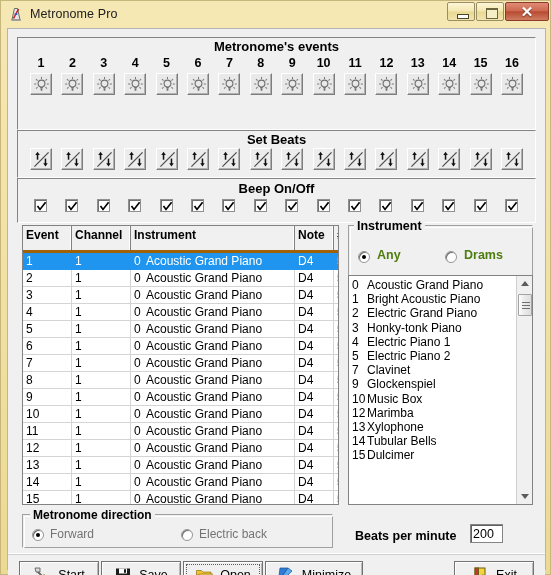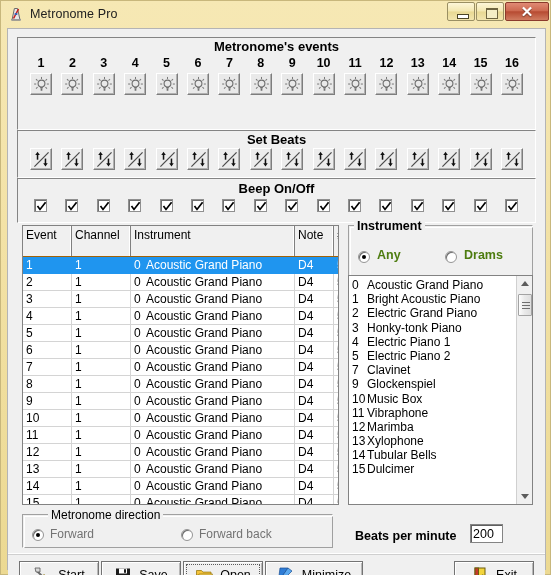"Event" table.grid th { border-bottom: 1px solid #a16207 -> 3px solid #a16207; font-weight: normal -> bold; padding: 1px 0 14px 3px -> 1px 0 8px 3px }
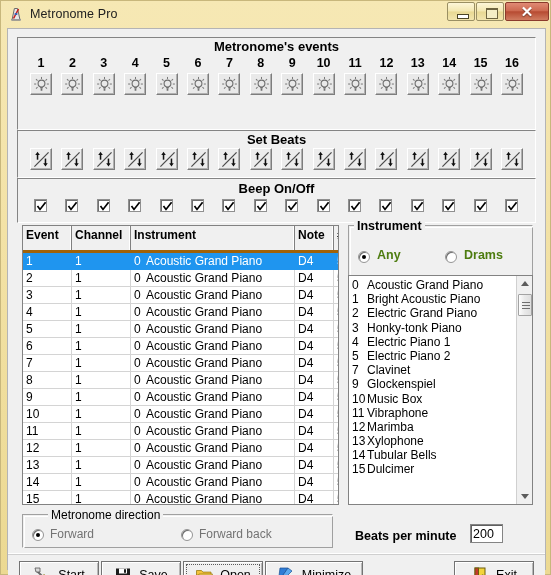"11 Vibraphone" li { html: <li><span>11</span>Vibraphone</li> -> none }
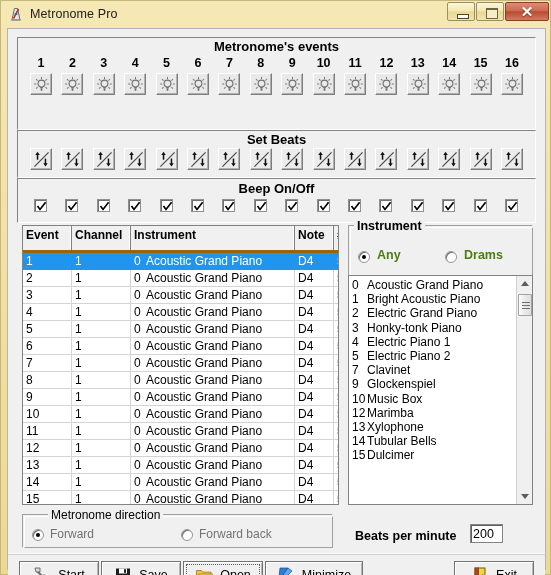"Metronome direction" div.grp-label { font-weight: normal -> bold; left: 40px -> 22px }
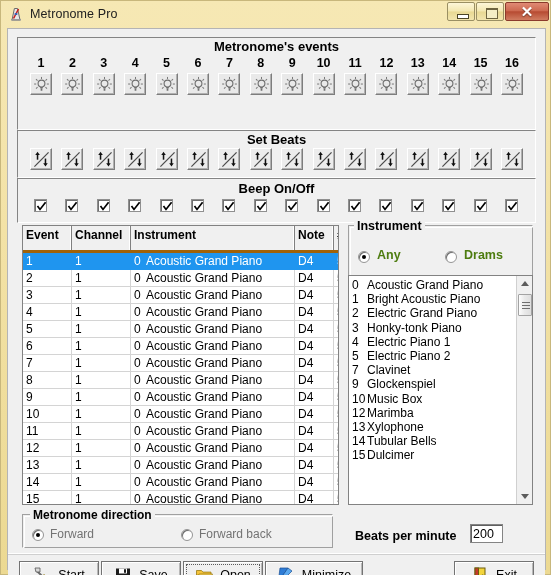"Forward back" div.dir-lbl { text: Forward -> Electric }
